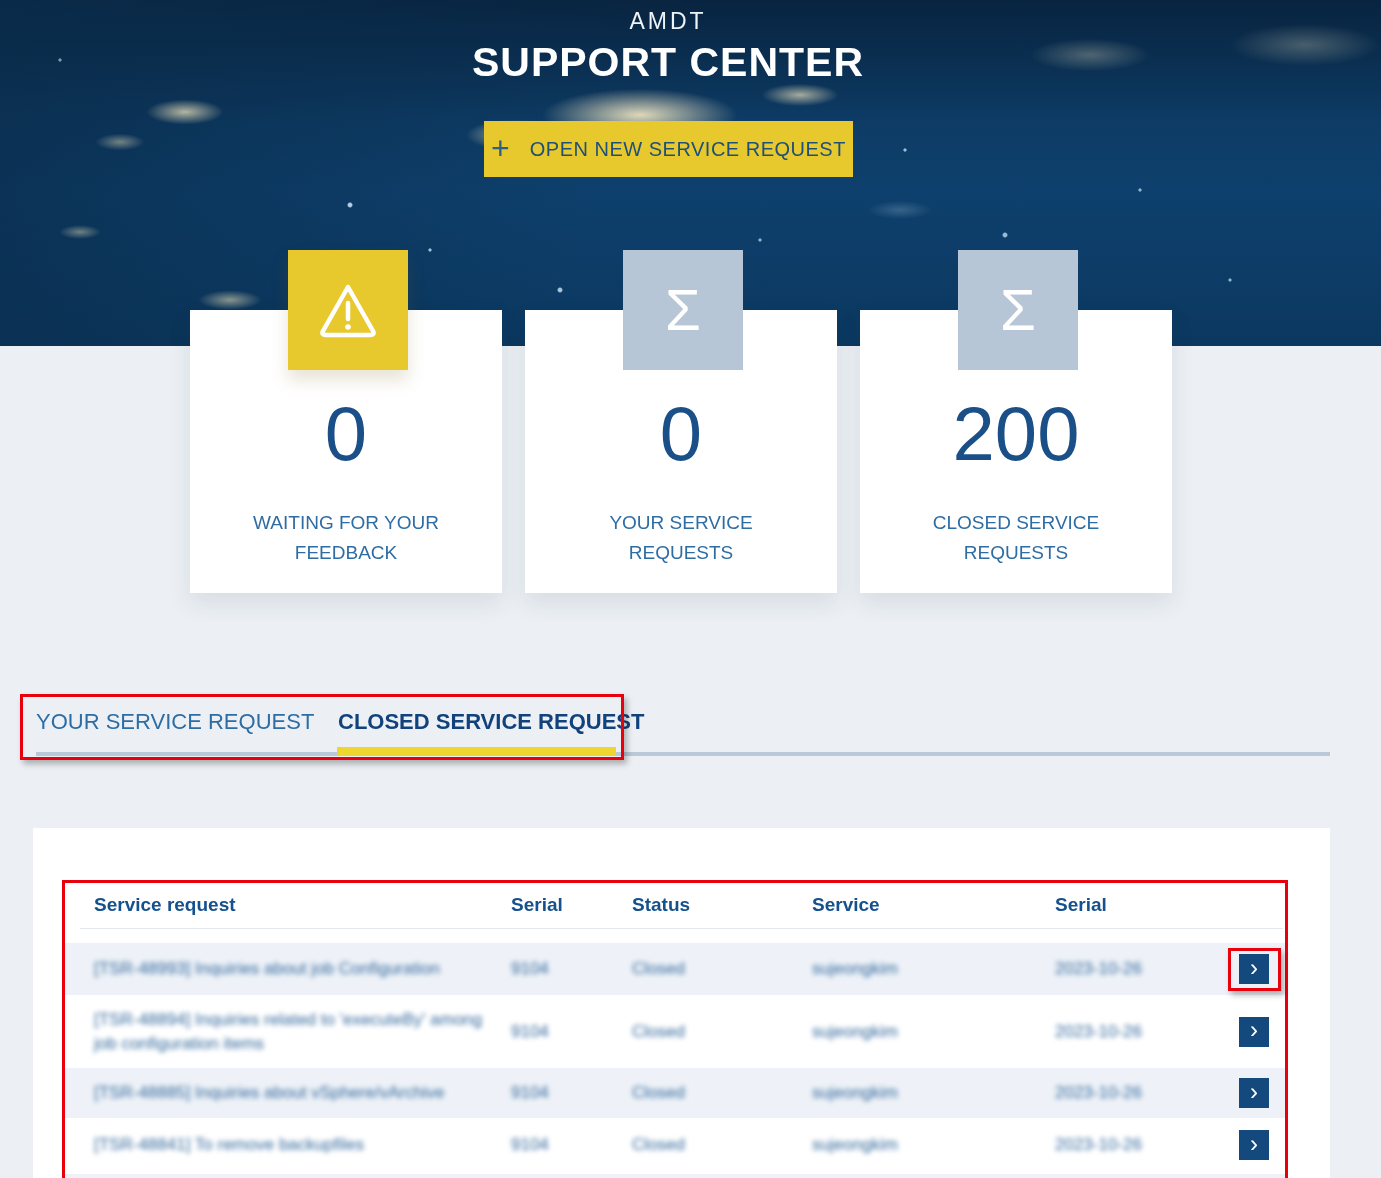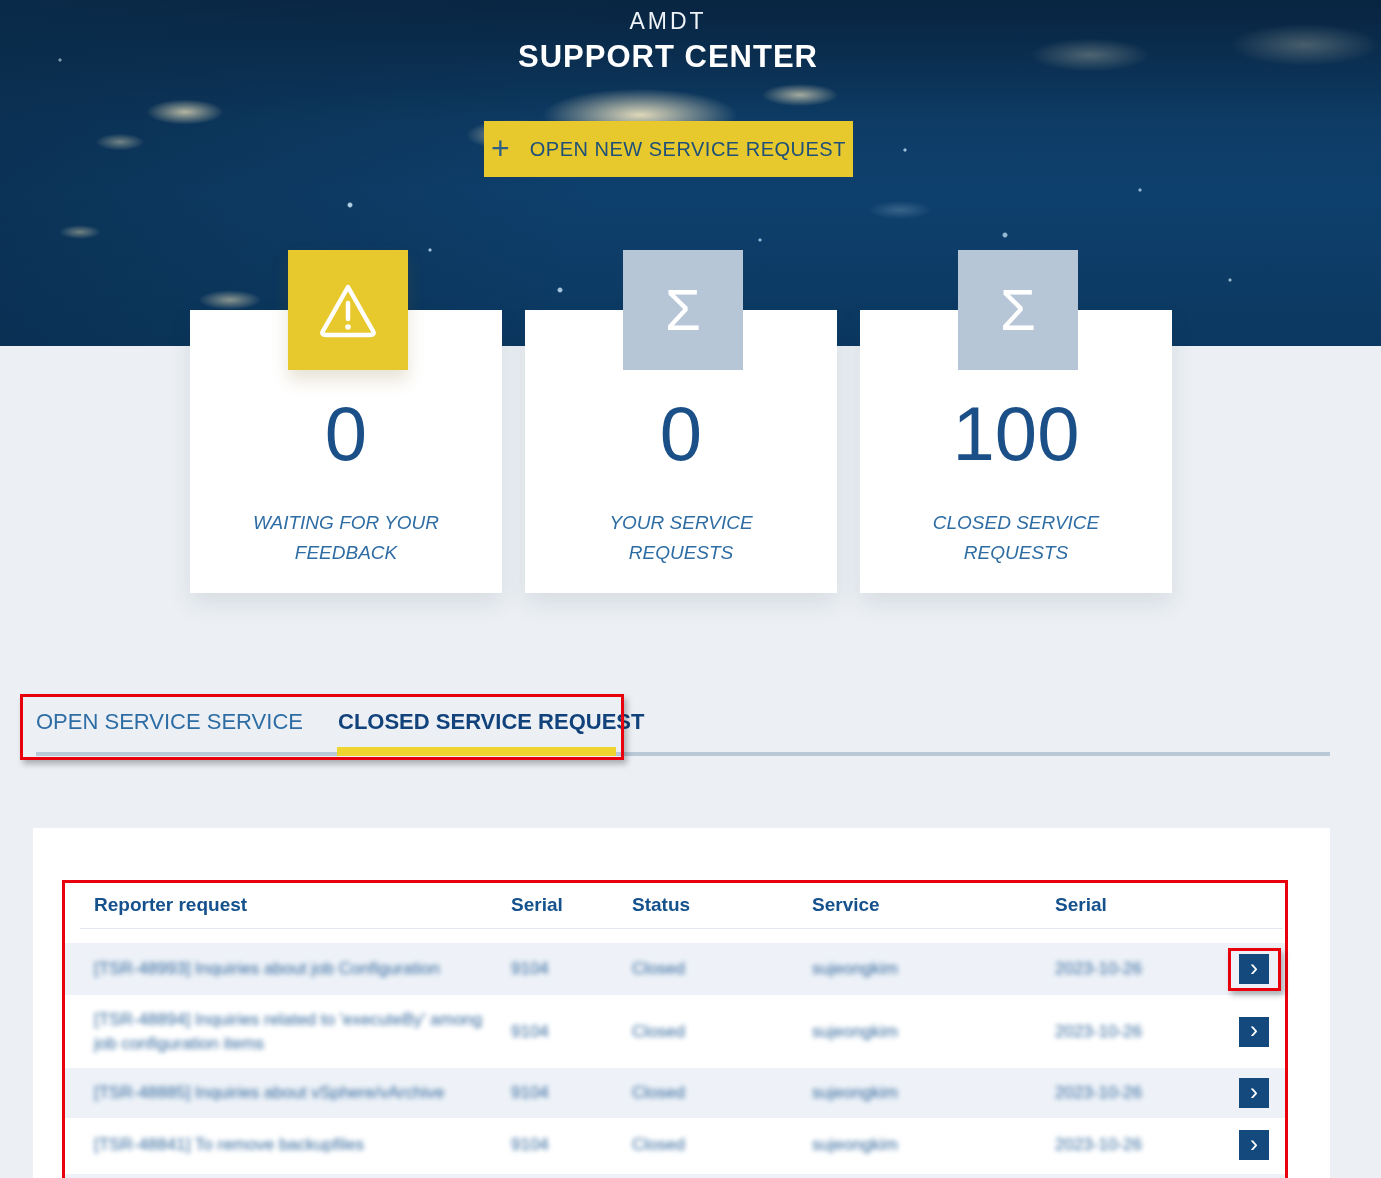"SUPPORT CENTER" .page-title { font-size: 31px -> 41px }
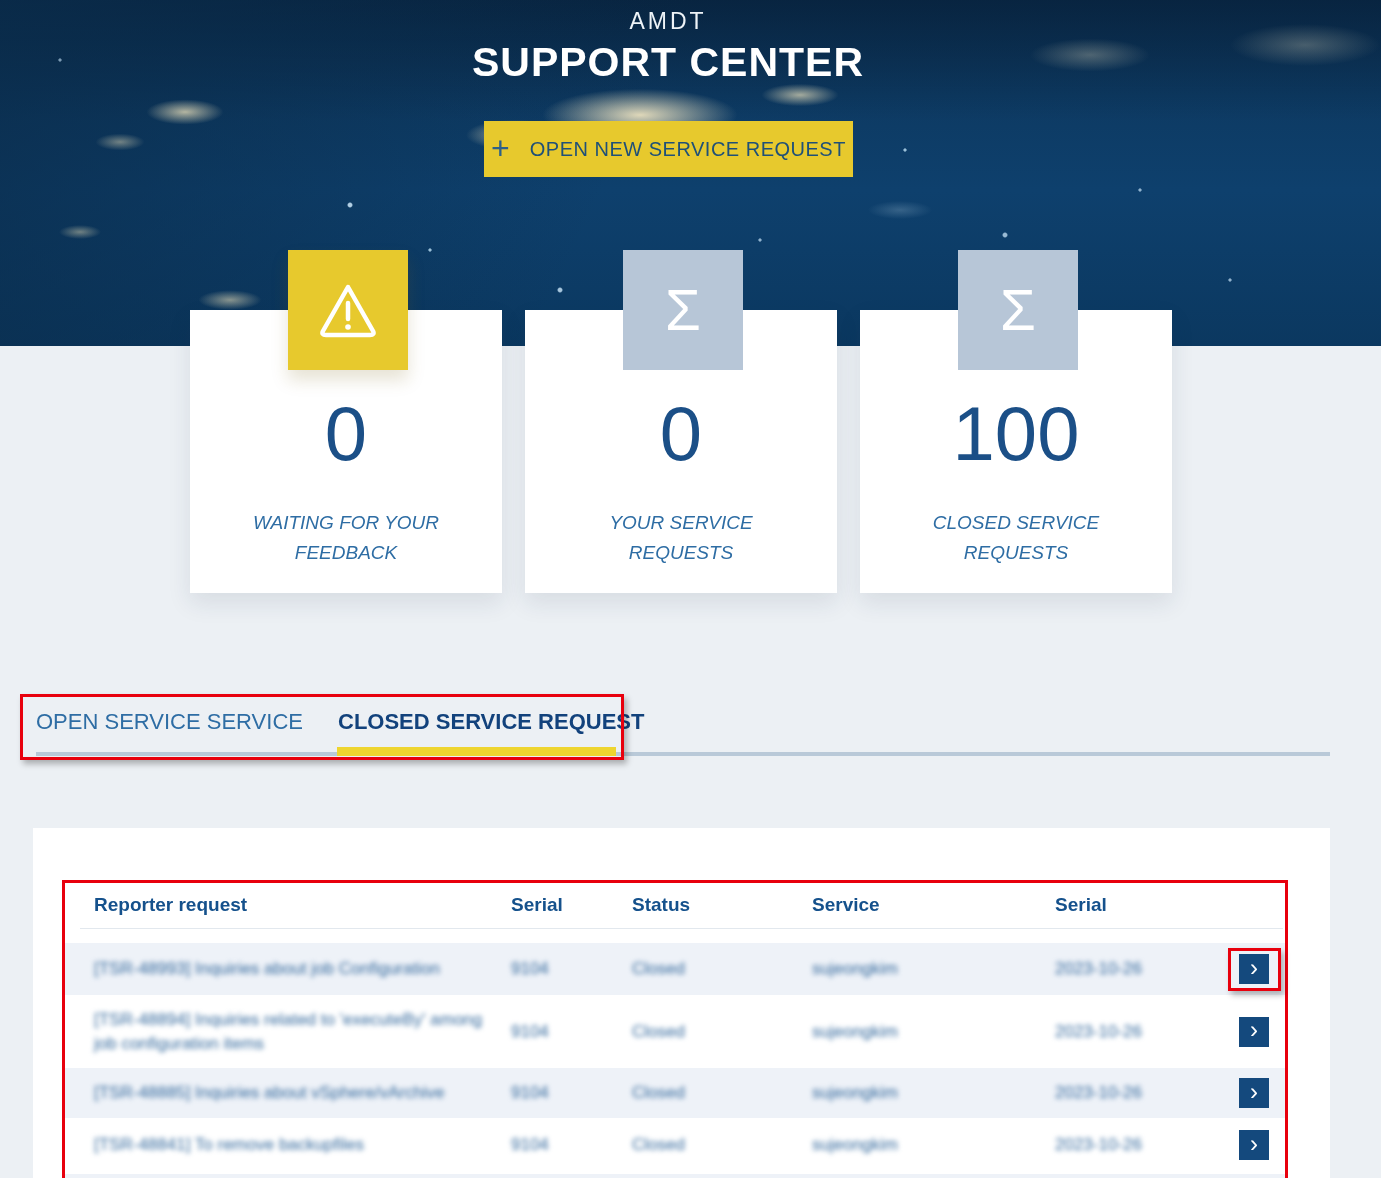"100" div.card-value { text: 100 -> 200 }
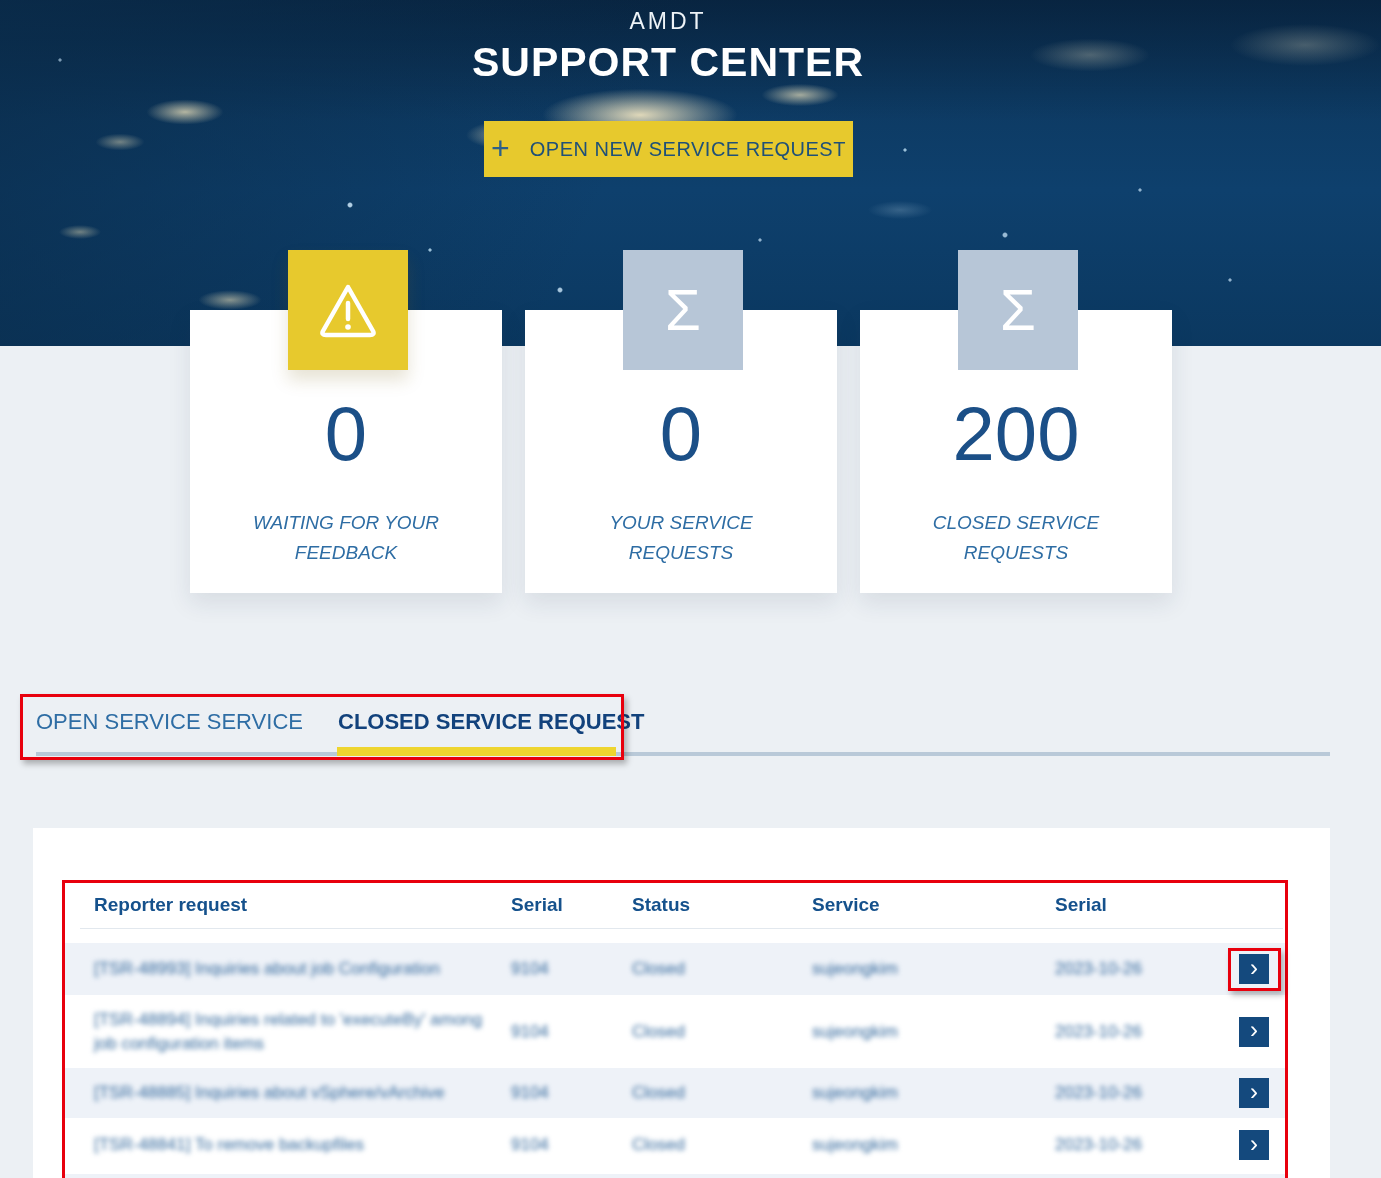"WAITING FOR YOUR FEEDBACK" .card-label { font-style: italic -> none }
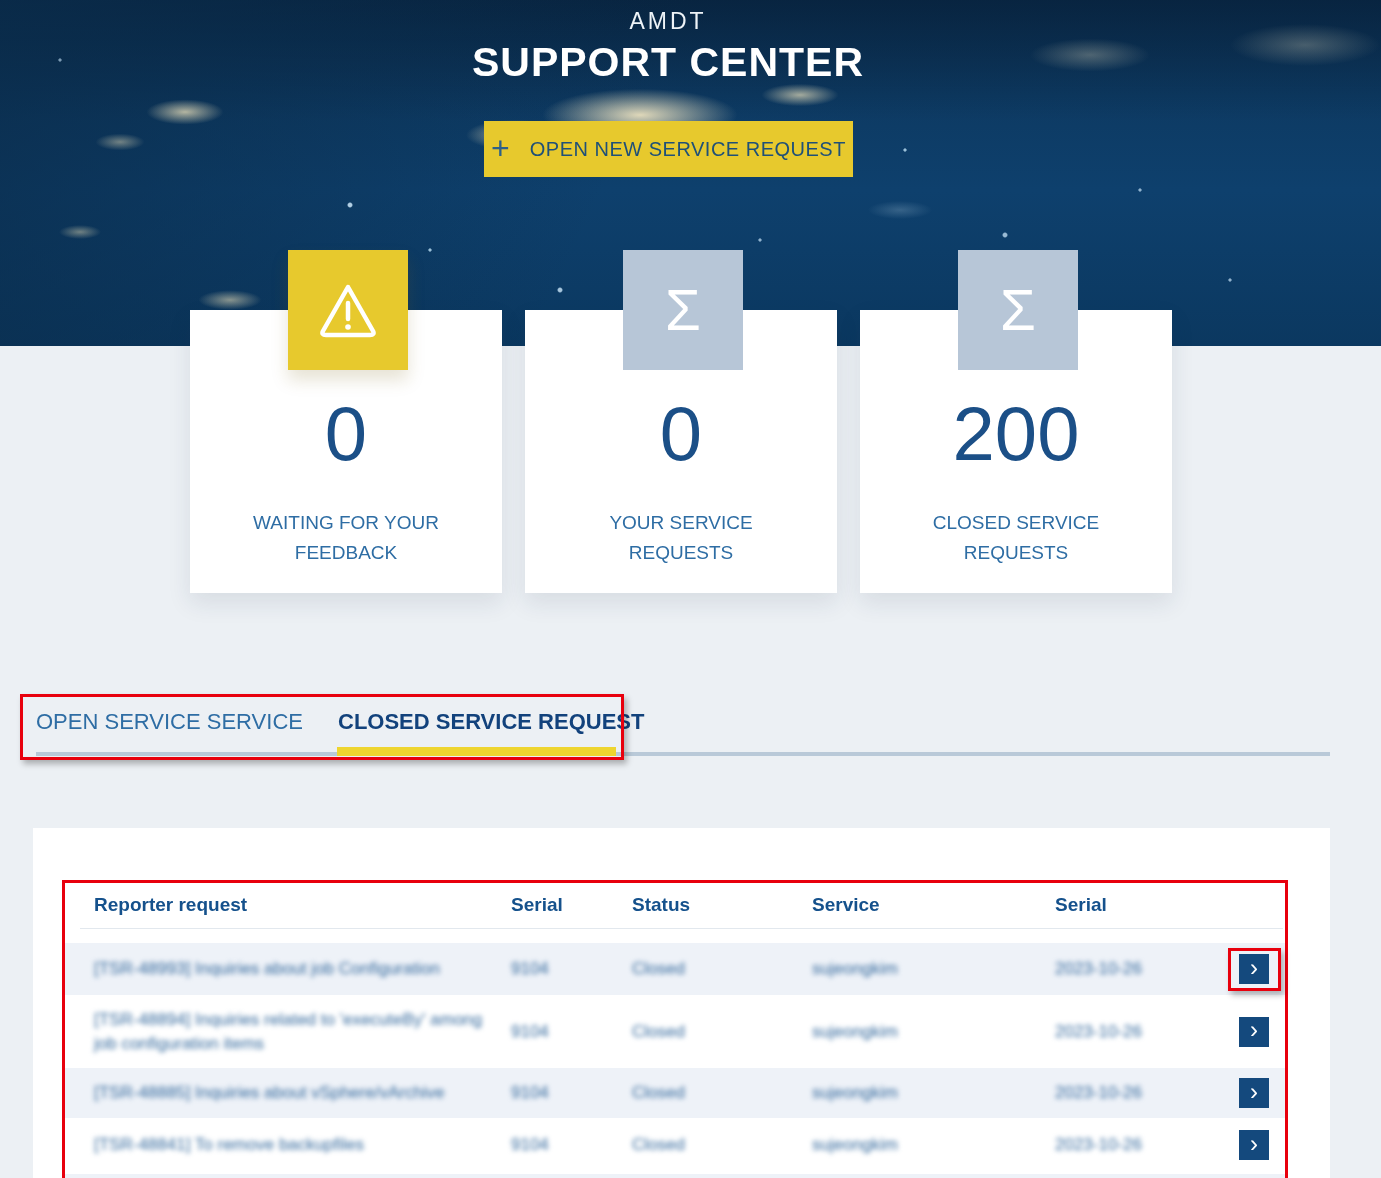"OPEN SERVICE SERVICE" div.tab { text: OPEN SERVICE SERVICE -> YOUR SERVICE REQUEST }
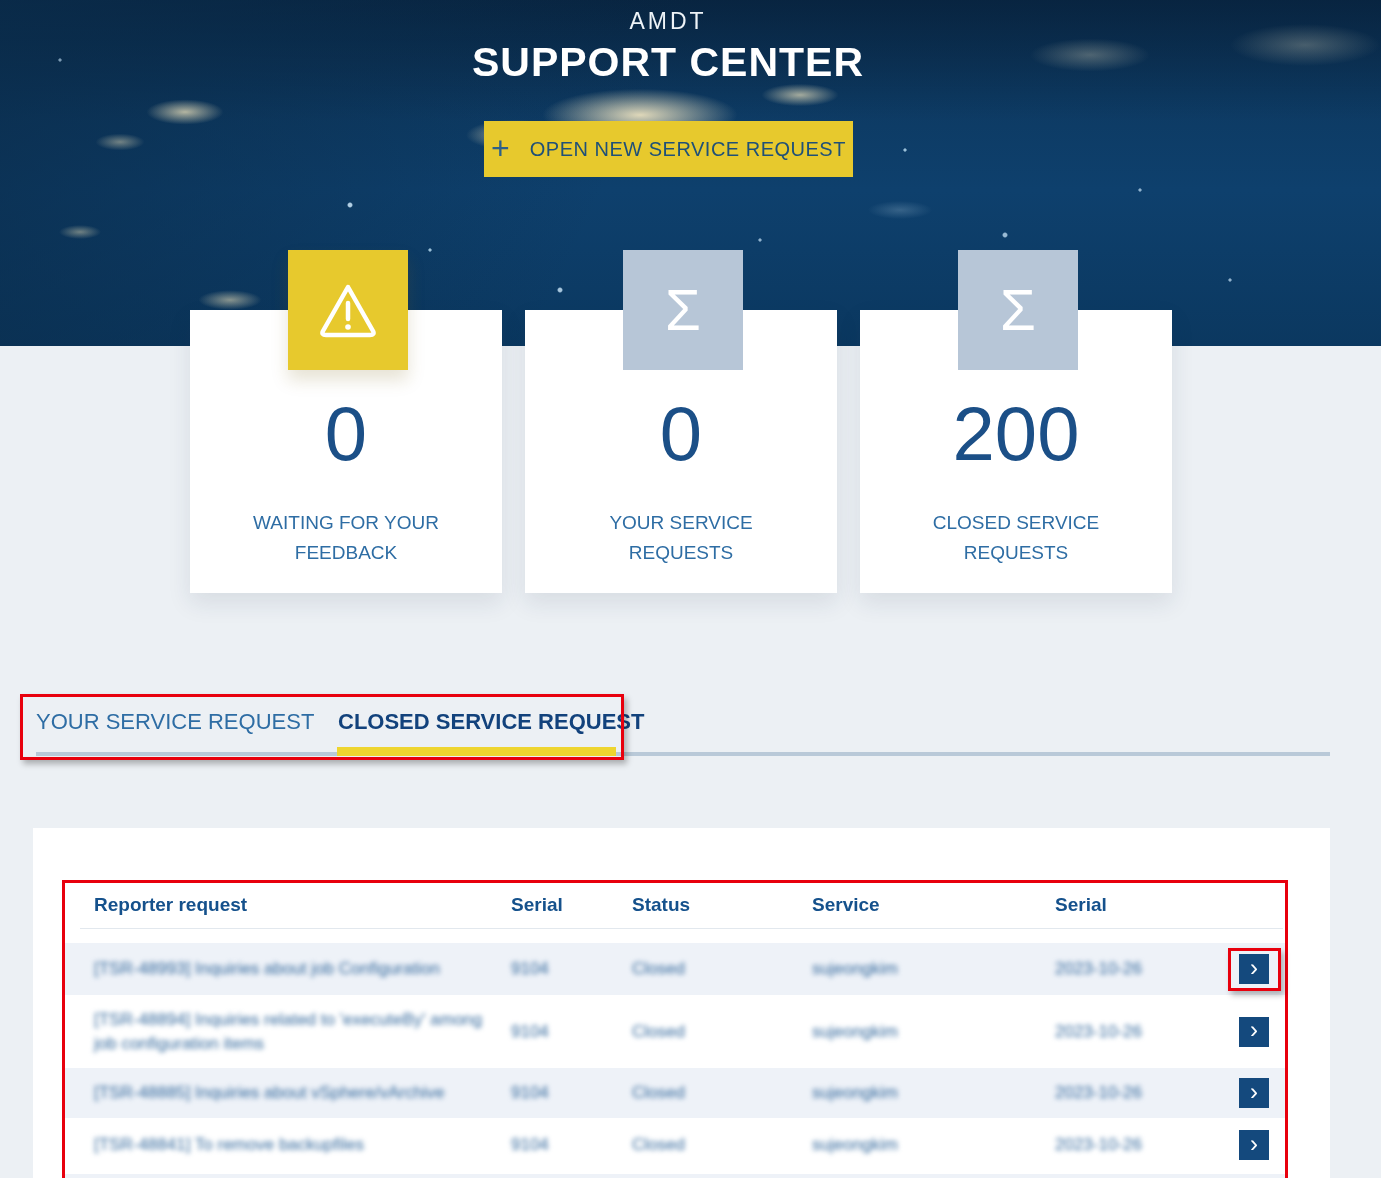"Reporter request" span.th { text: Reporter -> Service }
